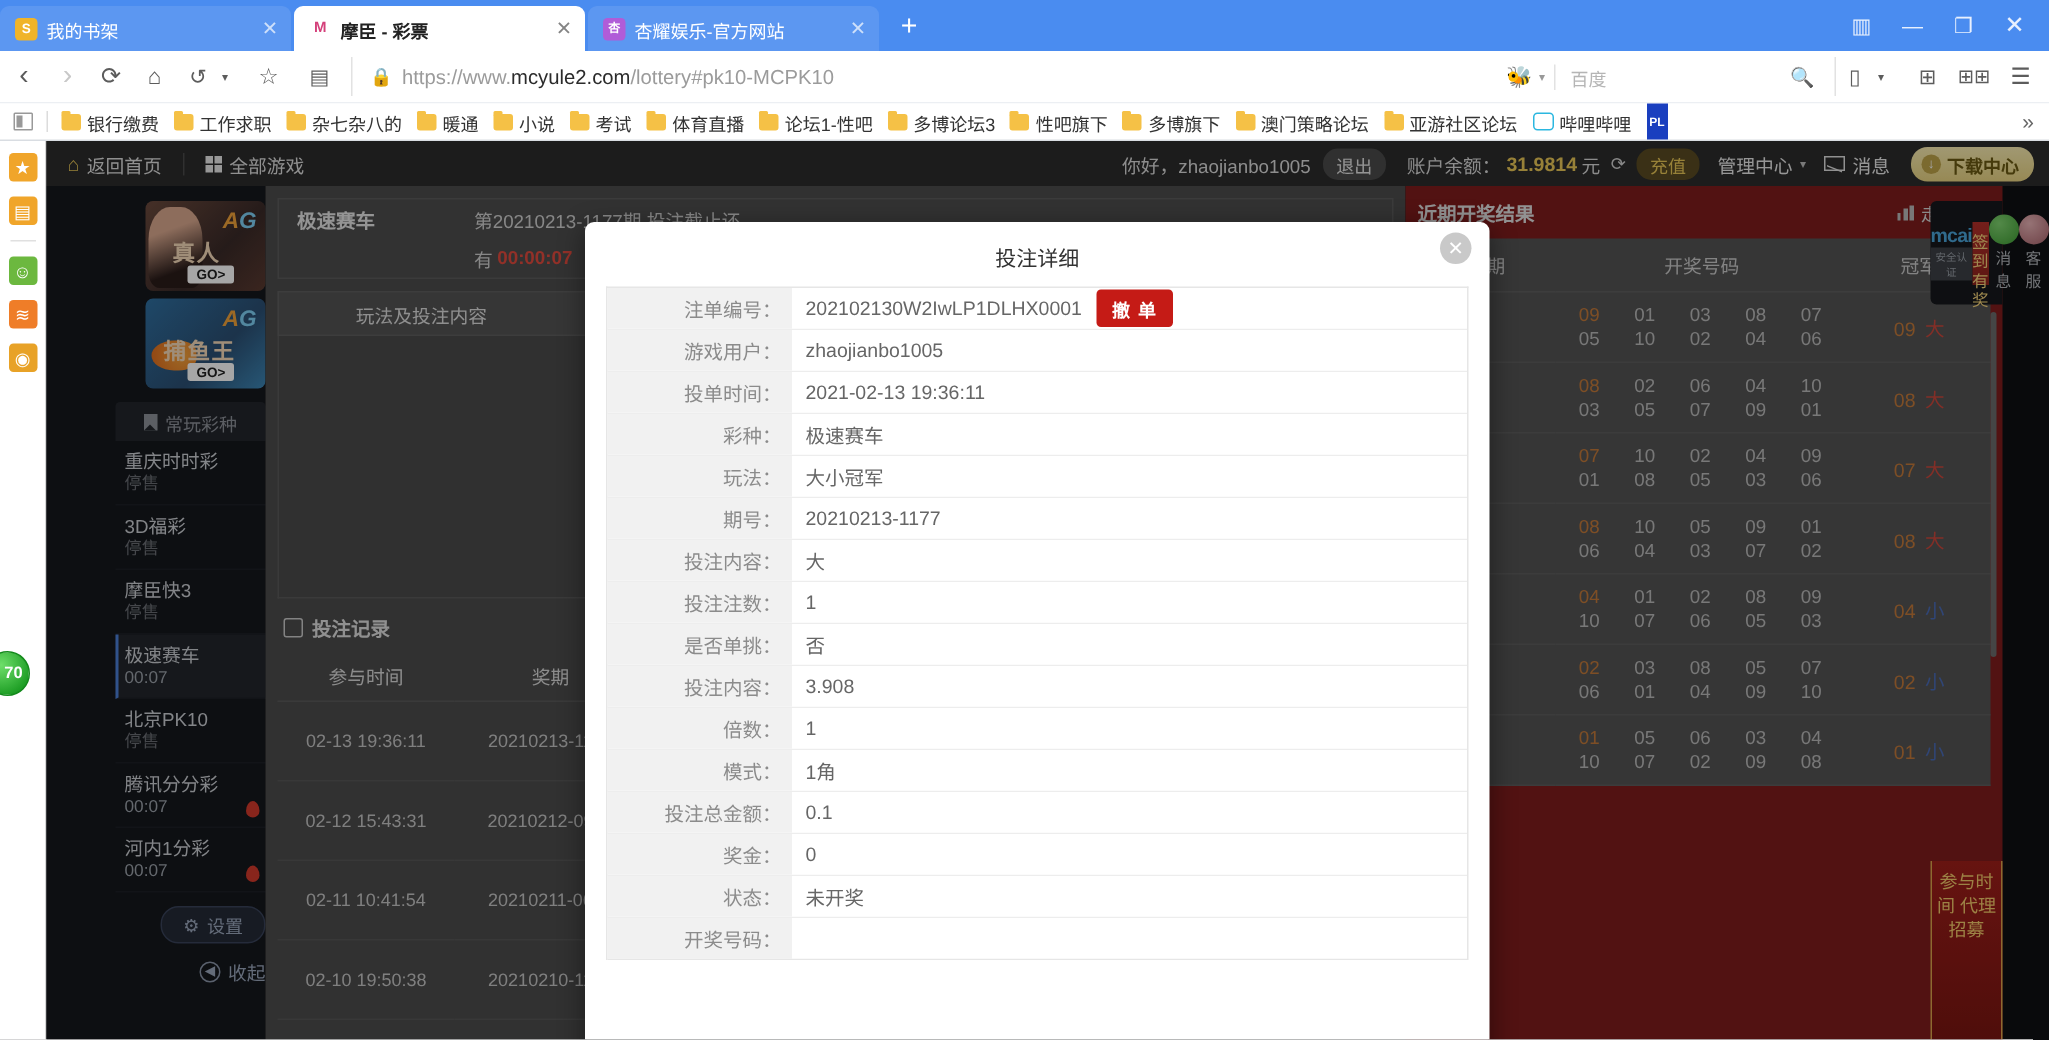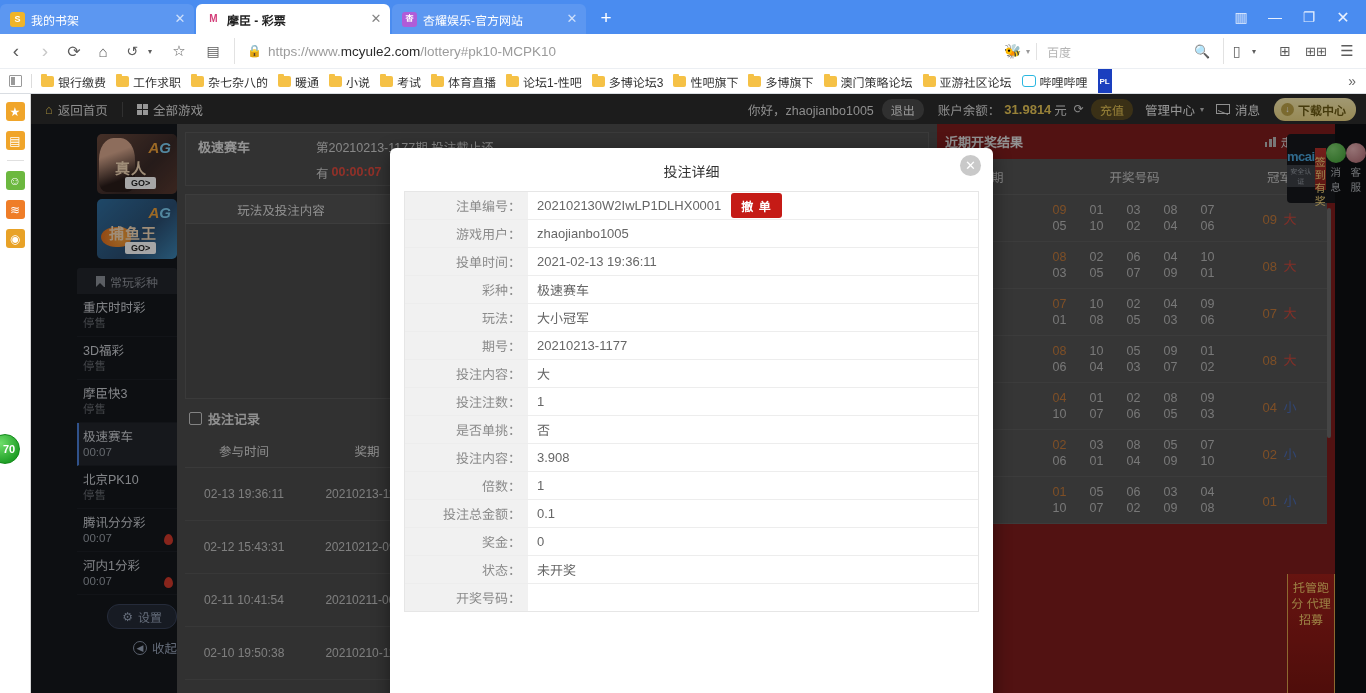"模式：" div.mrow { html: none -> <div> <div>模式：</div> <div>1角</div> </div> }
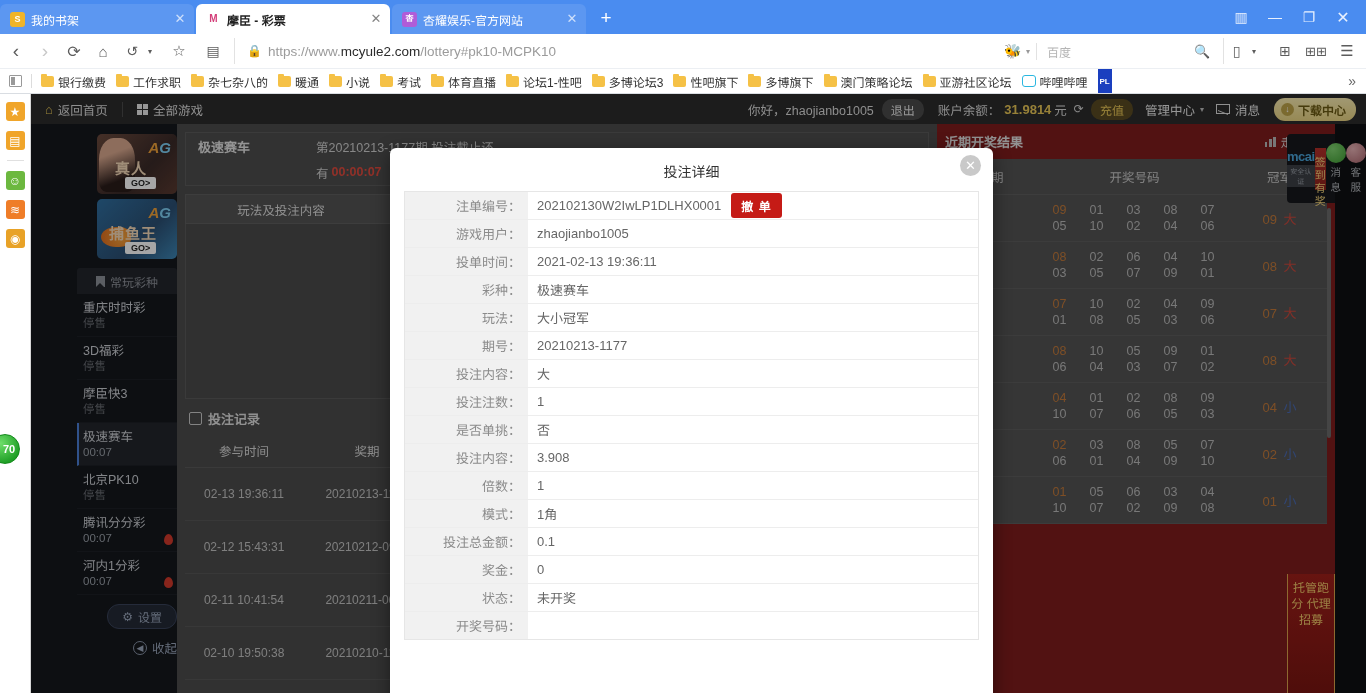"托管跑分 代理招募" div.banner-vert { text: 托管跑分 -> 参与时间 }
